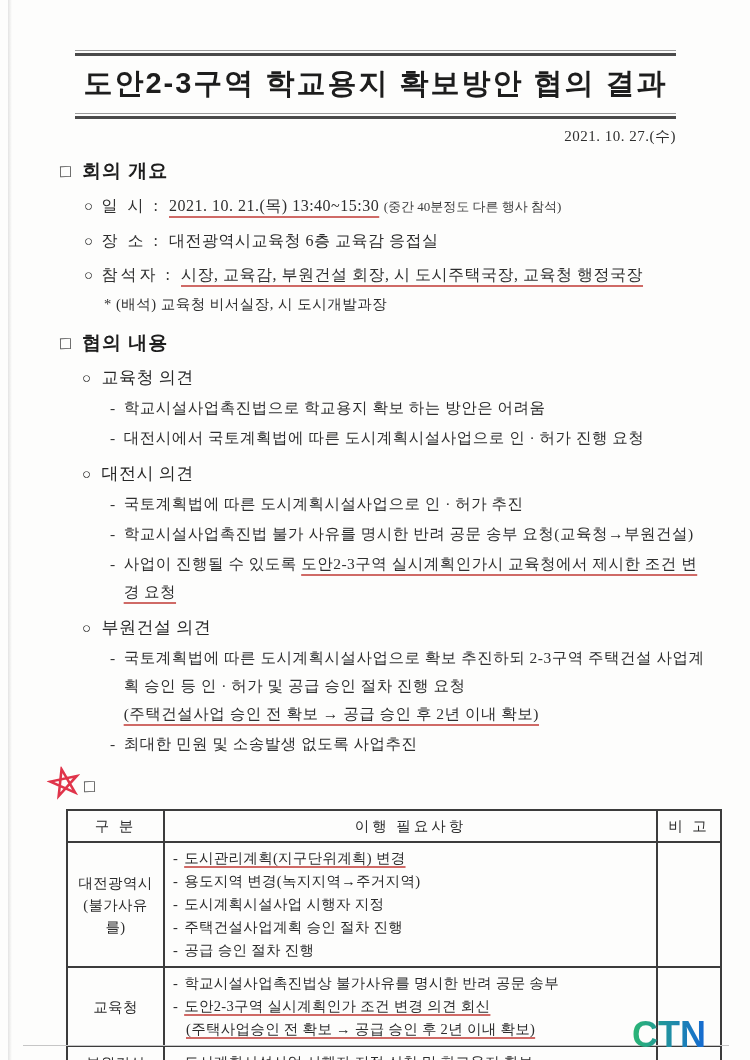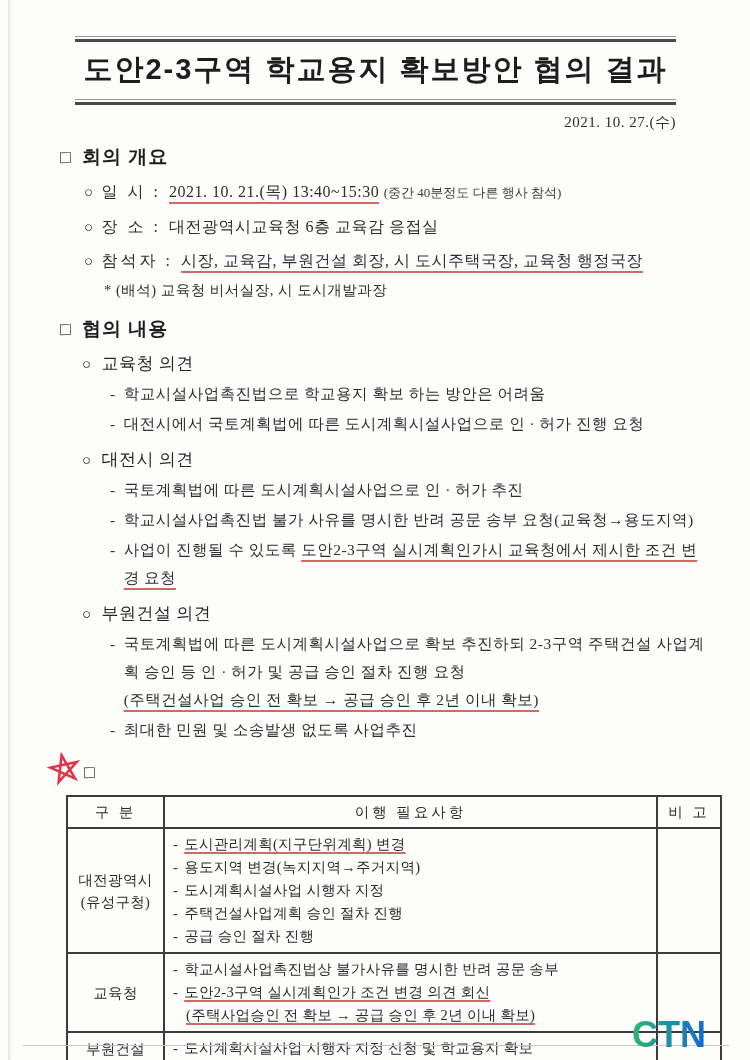"도안2-3구역 학교용지 확보방안 협의 결과" .page { padding: 36px 28px 0 60px -> 50px 28px 0 60px }
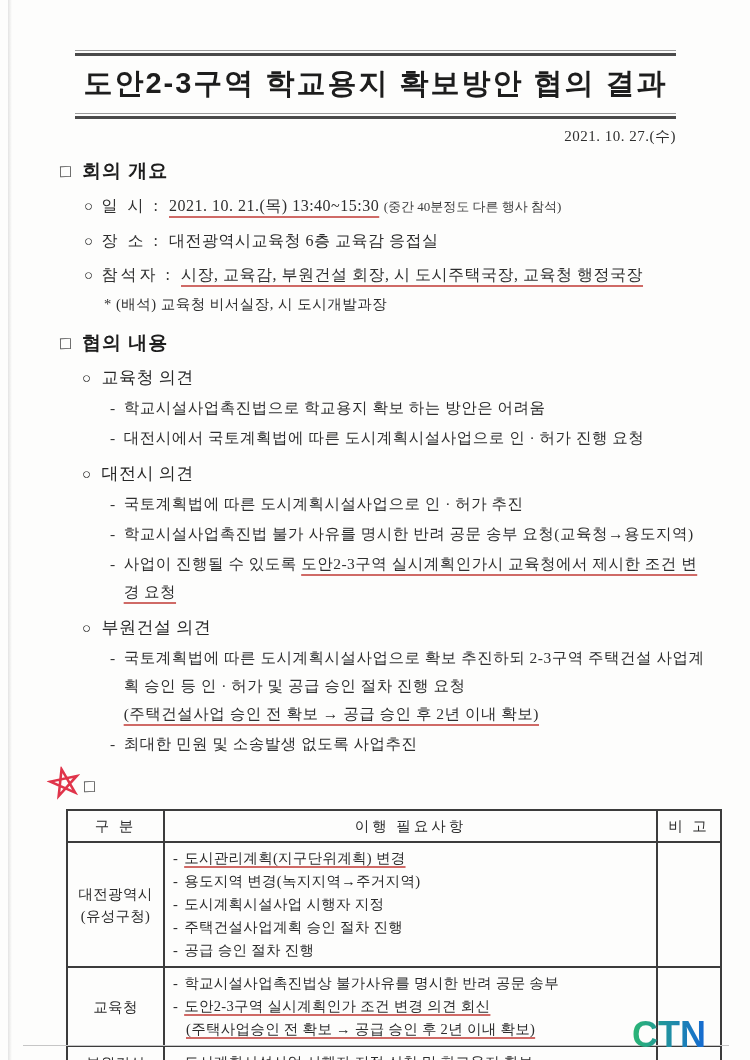"학교시설사업촉진법 불가 사유를 명시한 반려" span.tx { text: 용도지역 -> 부원건설 }
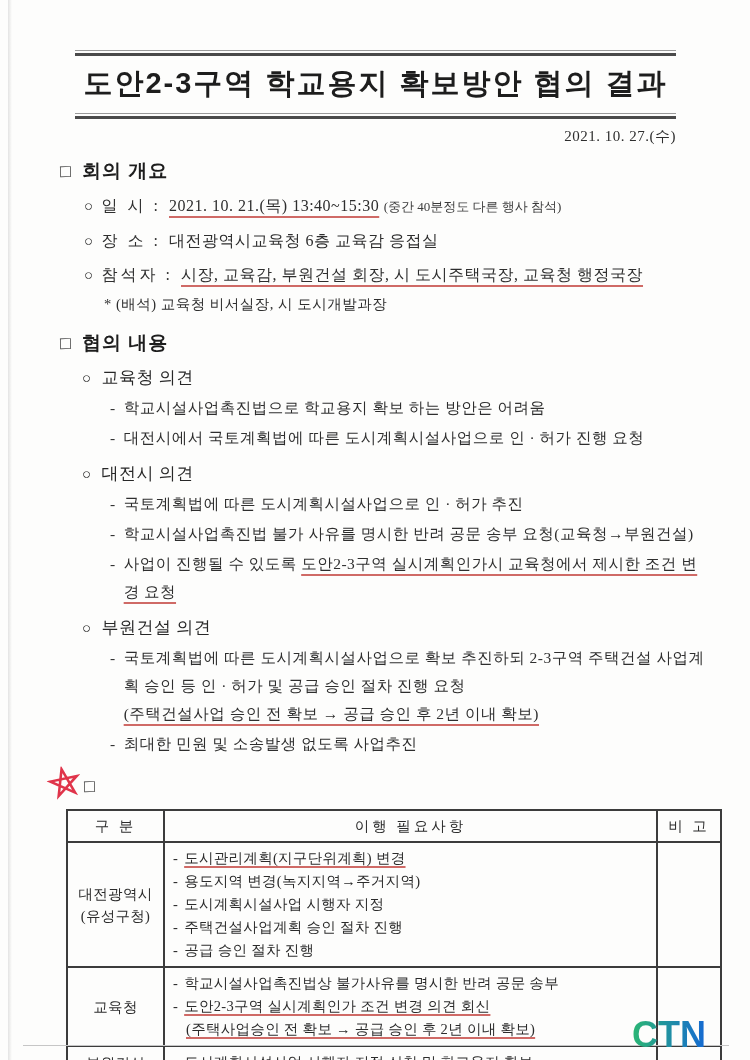"(유성구청)" div { text: 유성구청 -> 불가사유를 }
